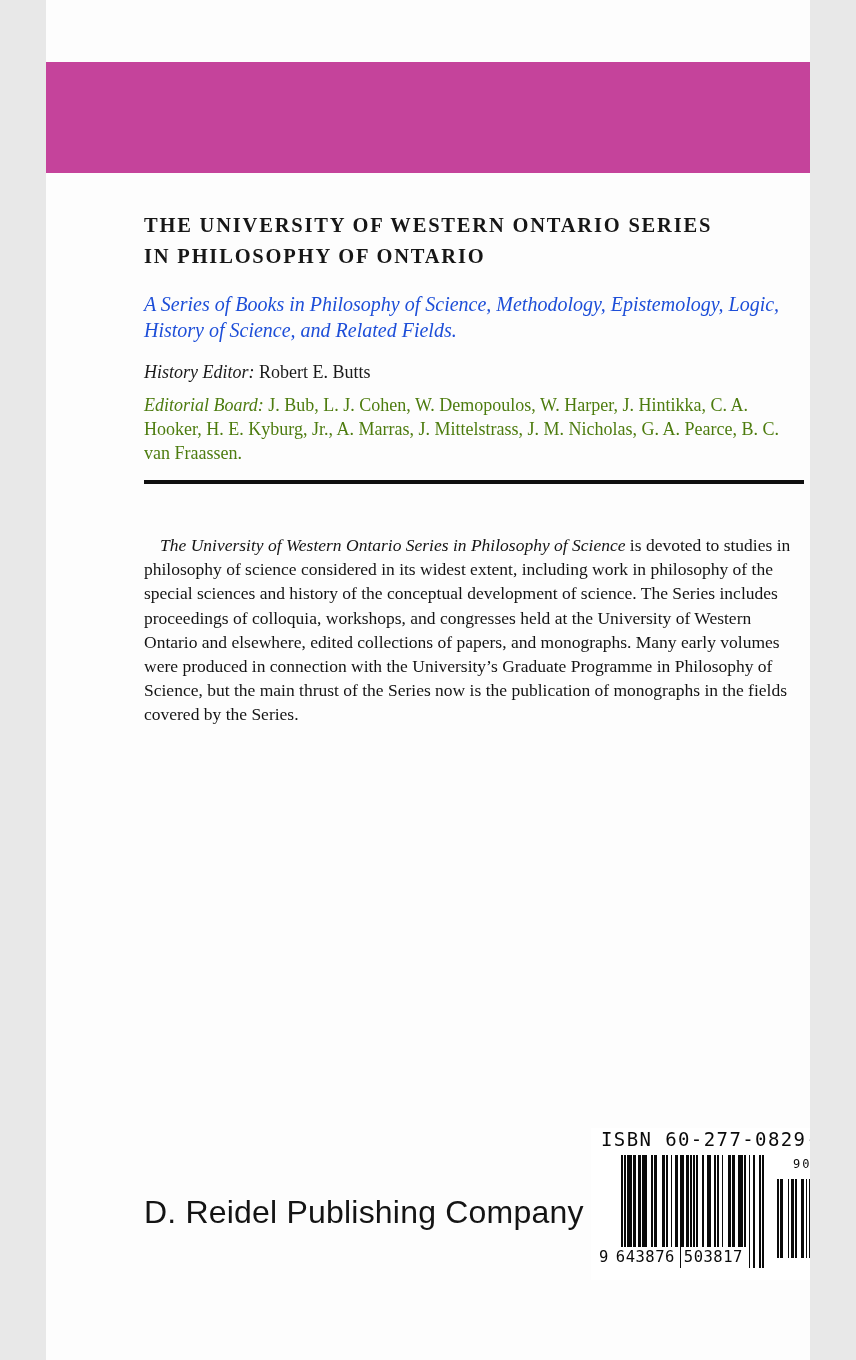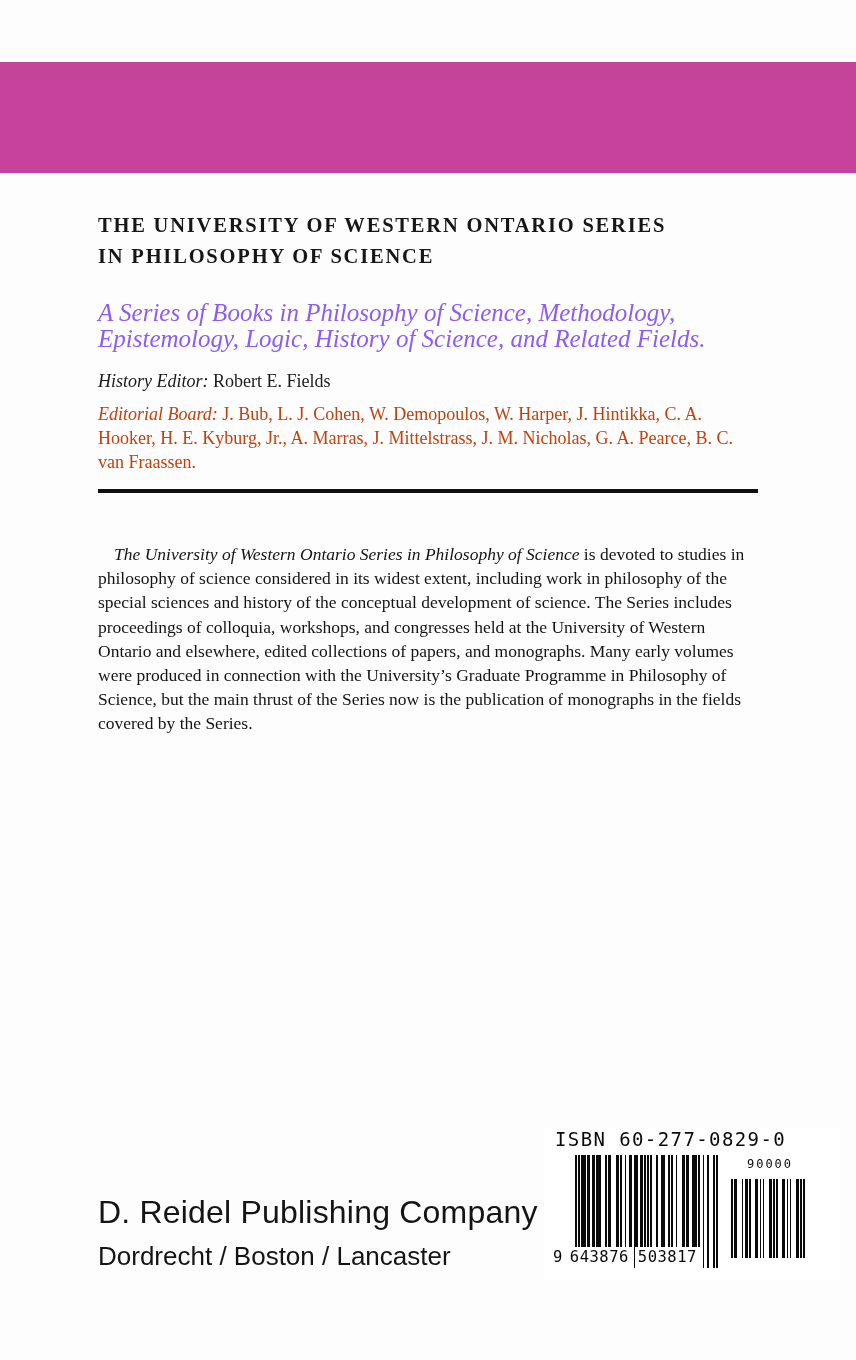"THE UNIVERSITY OF WESTERN ONTARIO" .cover { width: 856px -> 764px }
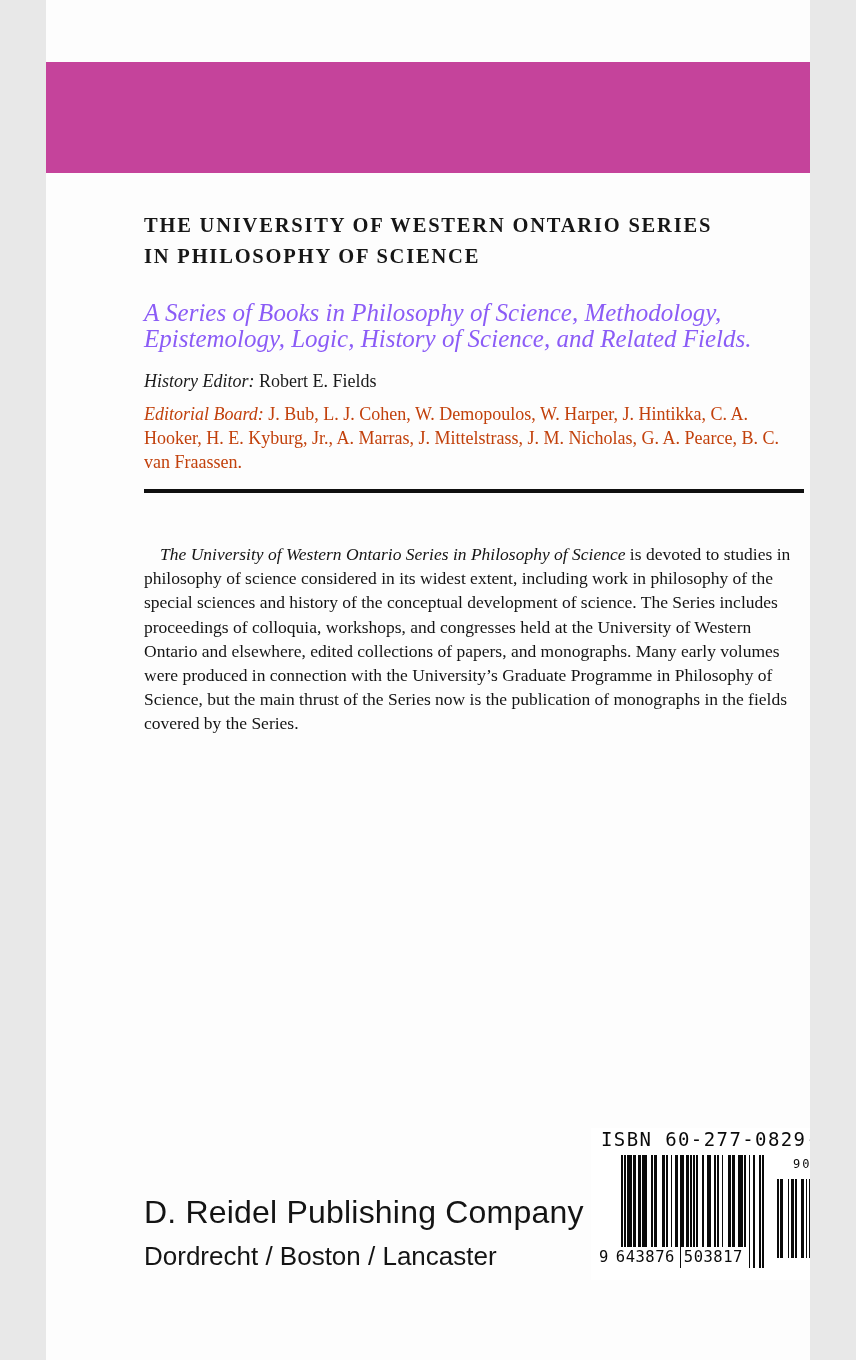"IN PHILOSOPHY OF SCIENCE" div { text: SCIENCE -> ONTARIO }
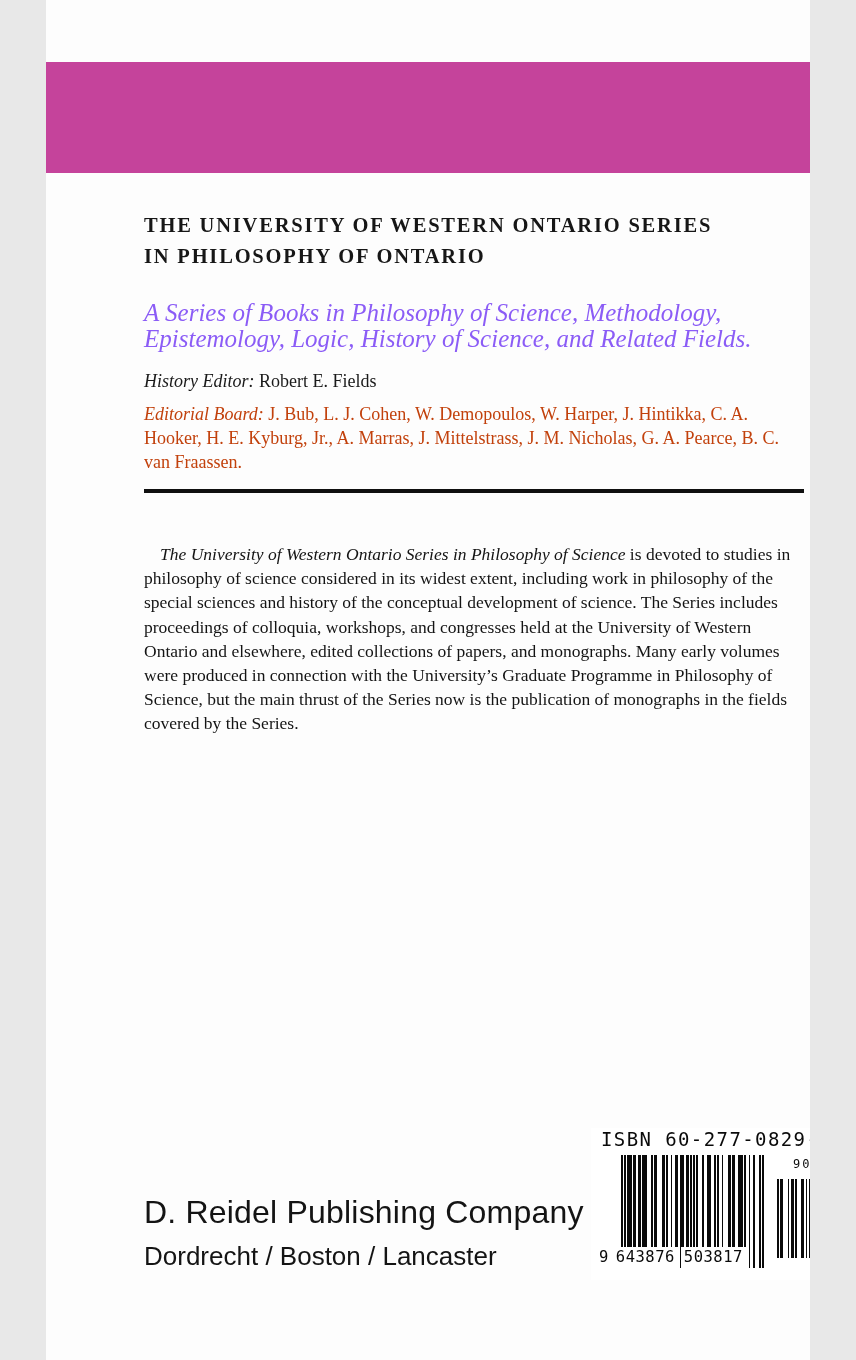"A Series of Books in" .series-subtitle { color: #8b5cf6 -> #1d4ed8; font-size: 25px -> 20px; margin-top: 28px -> 19px }
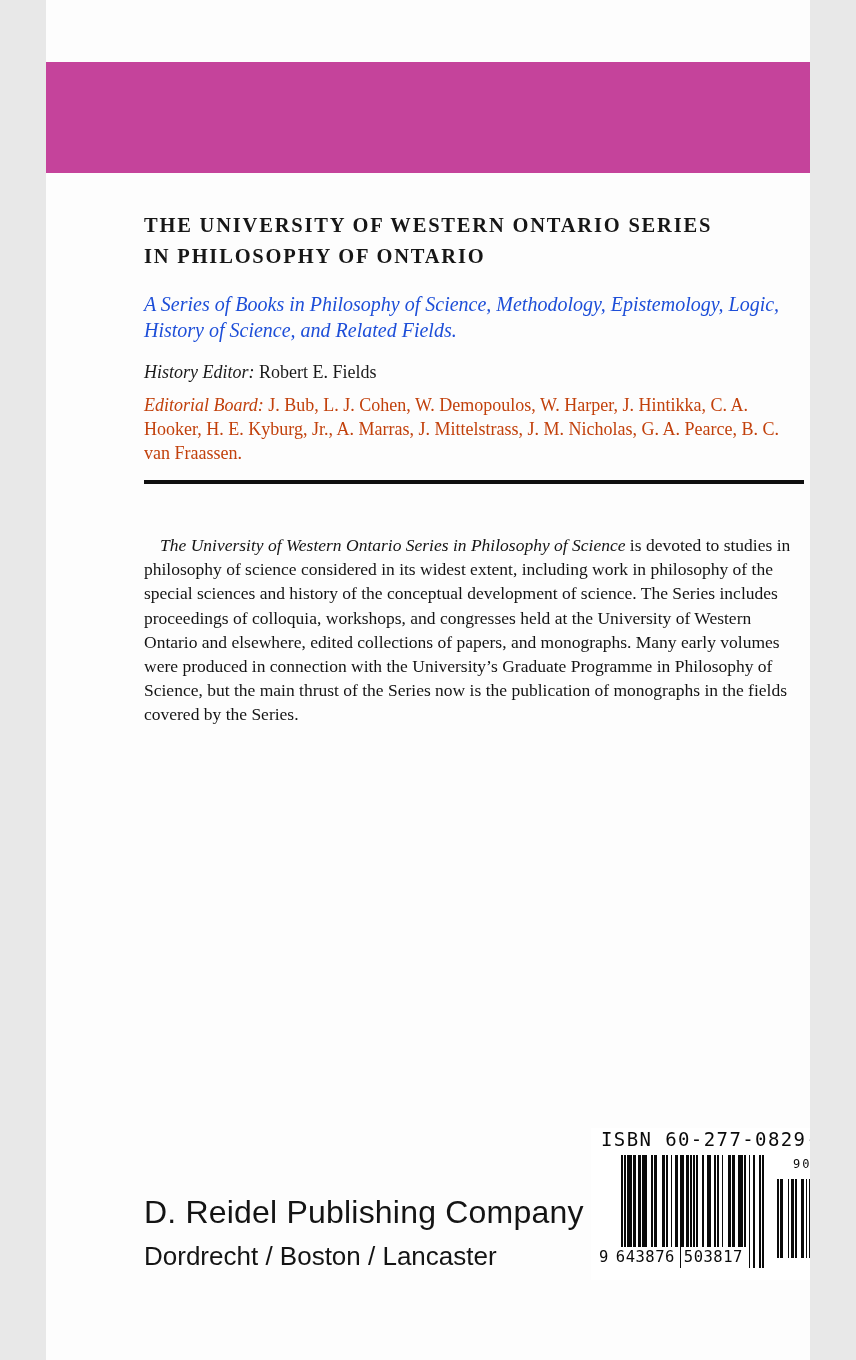"Robert E. Fields" span { text: Fields -> Butts }
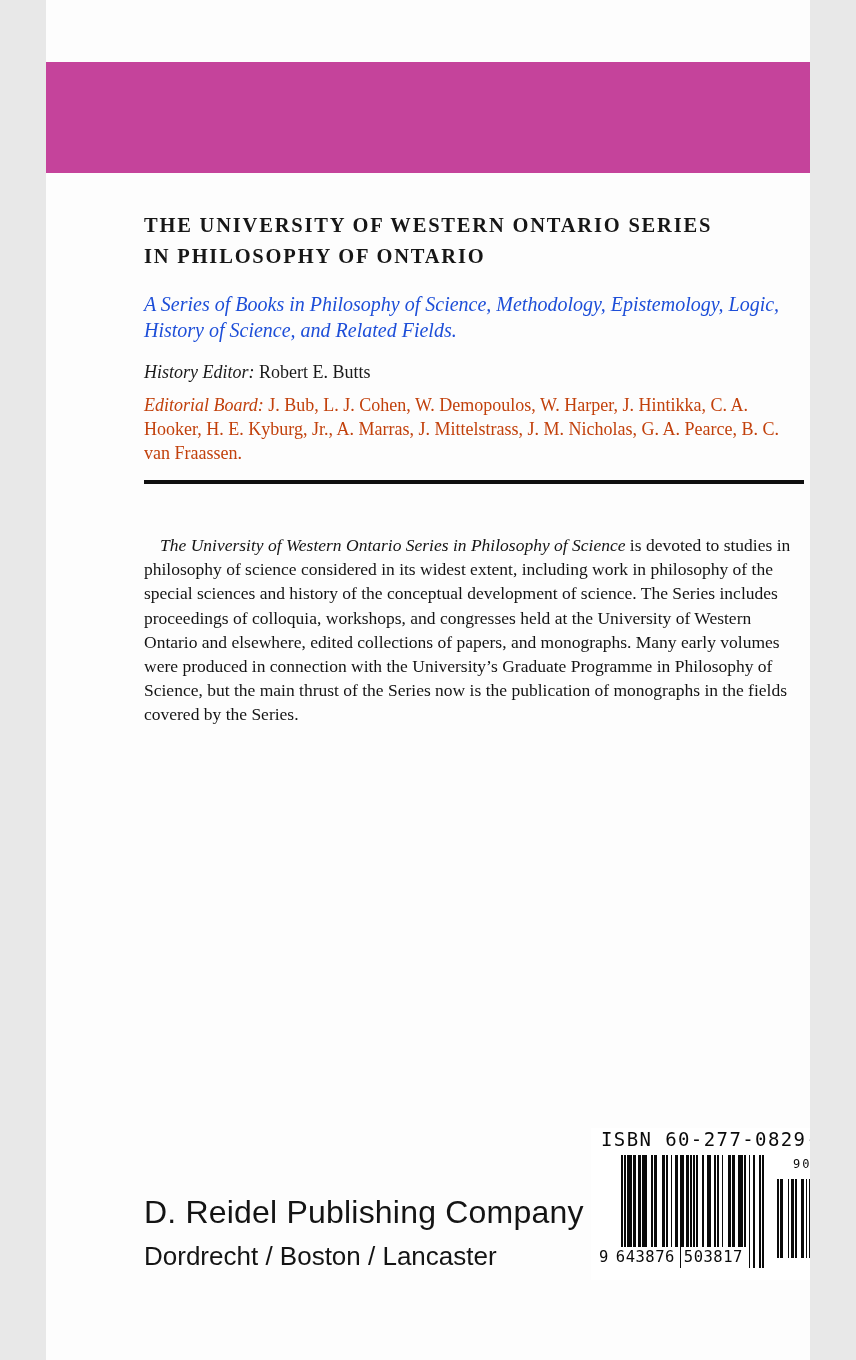"Editorial Board: J. Bub, L." .board-line { color: #c2410c -> #4d7c0f }
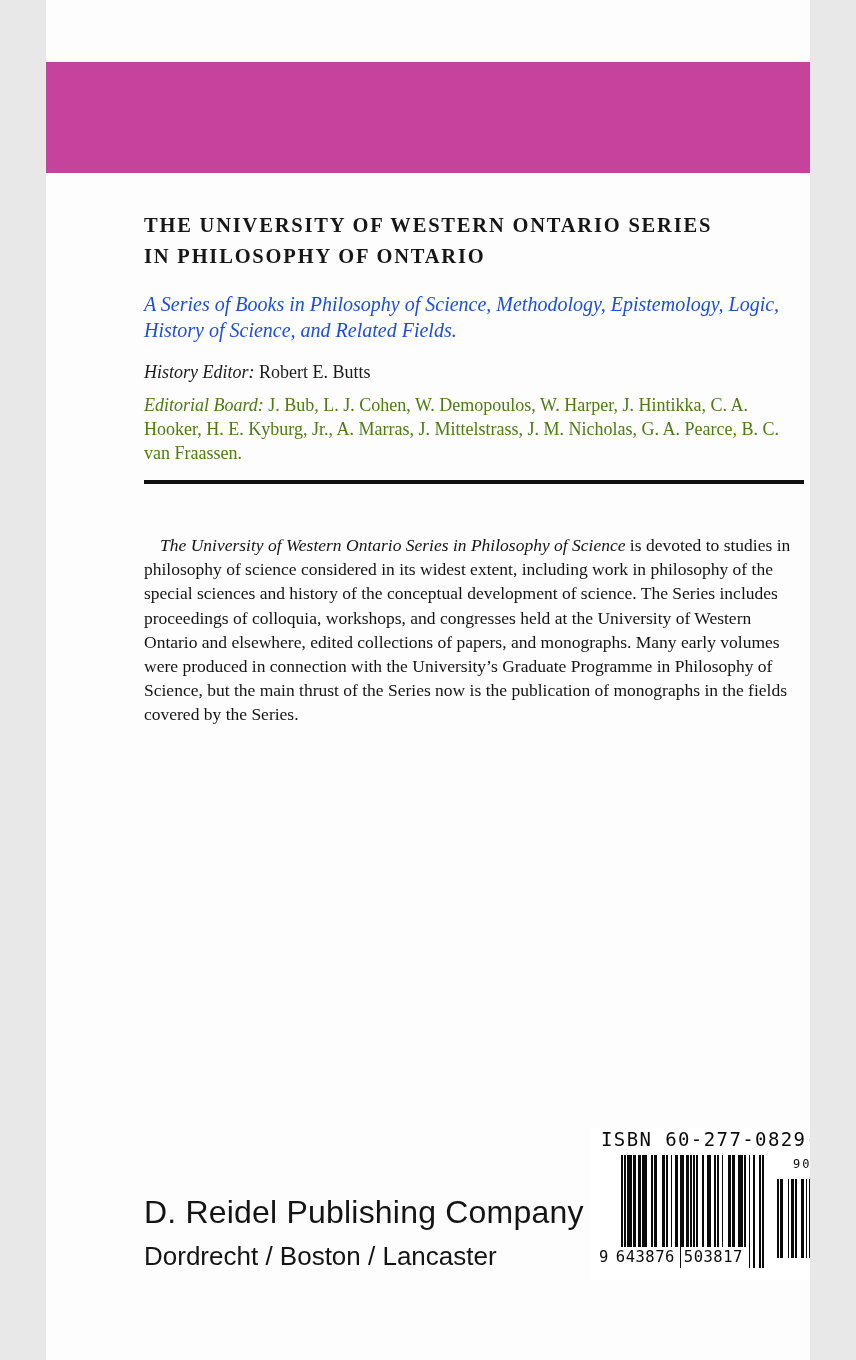"Dordrecht / Boston / Lancaster" div.publisher-locations { html: <div>Dordrecht / Boston / Lancaster</div> -> none }
